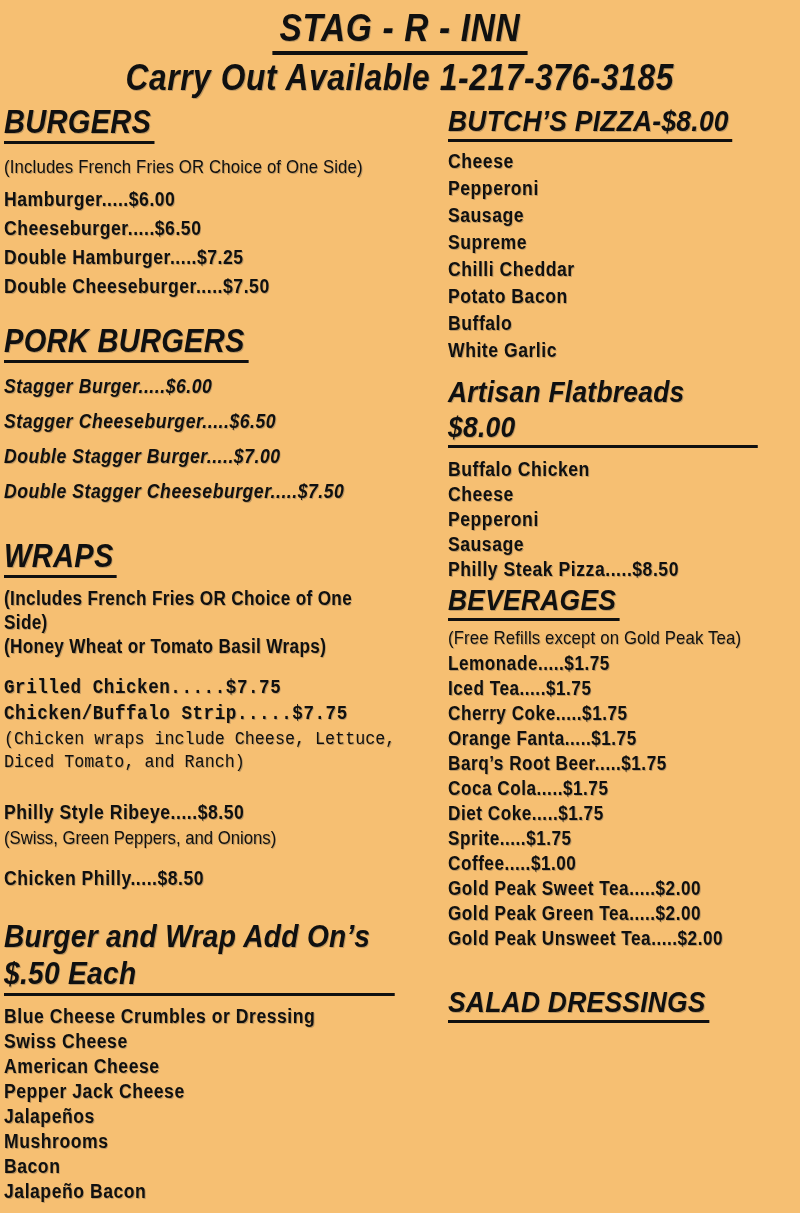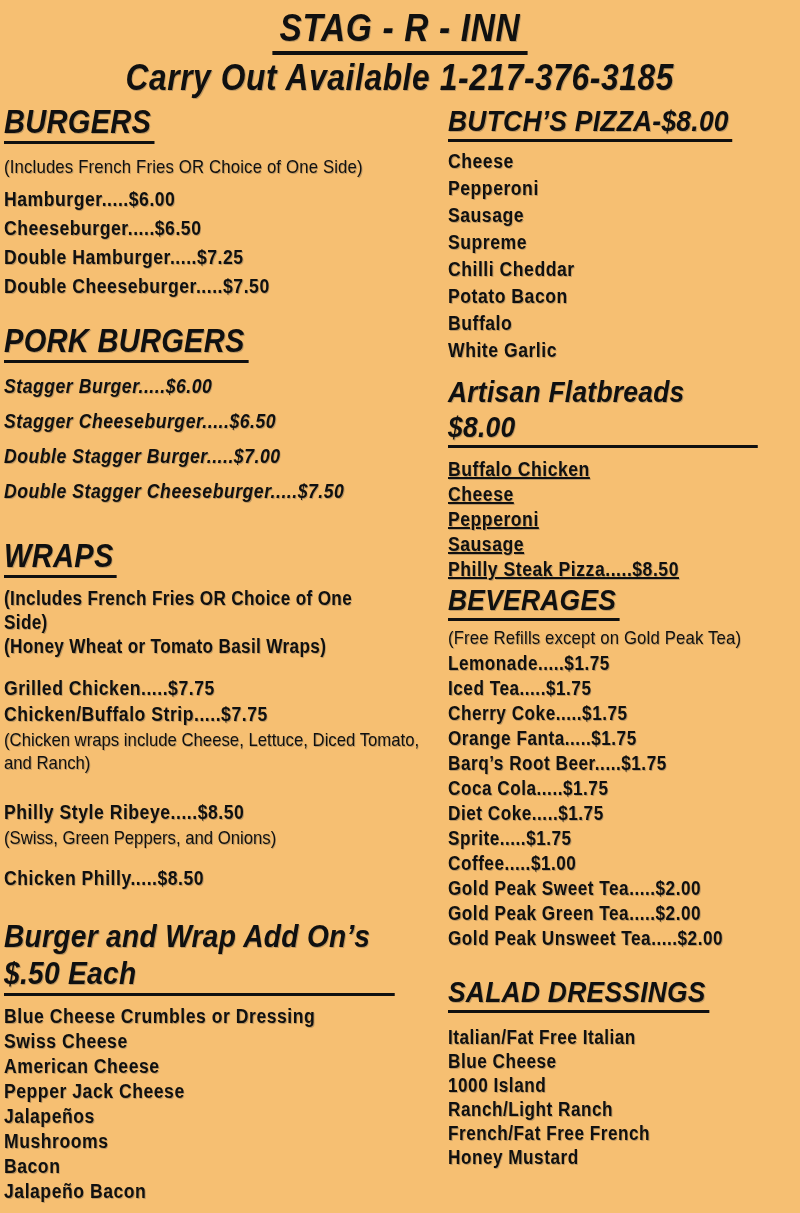"Buffalo Chicken" .sec-flat .items { text-decoration: underline -> none }
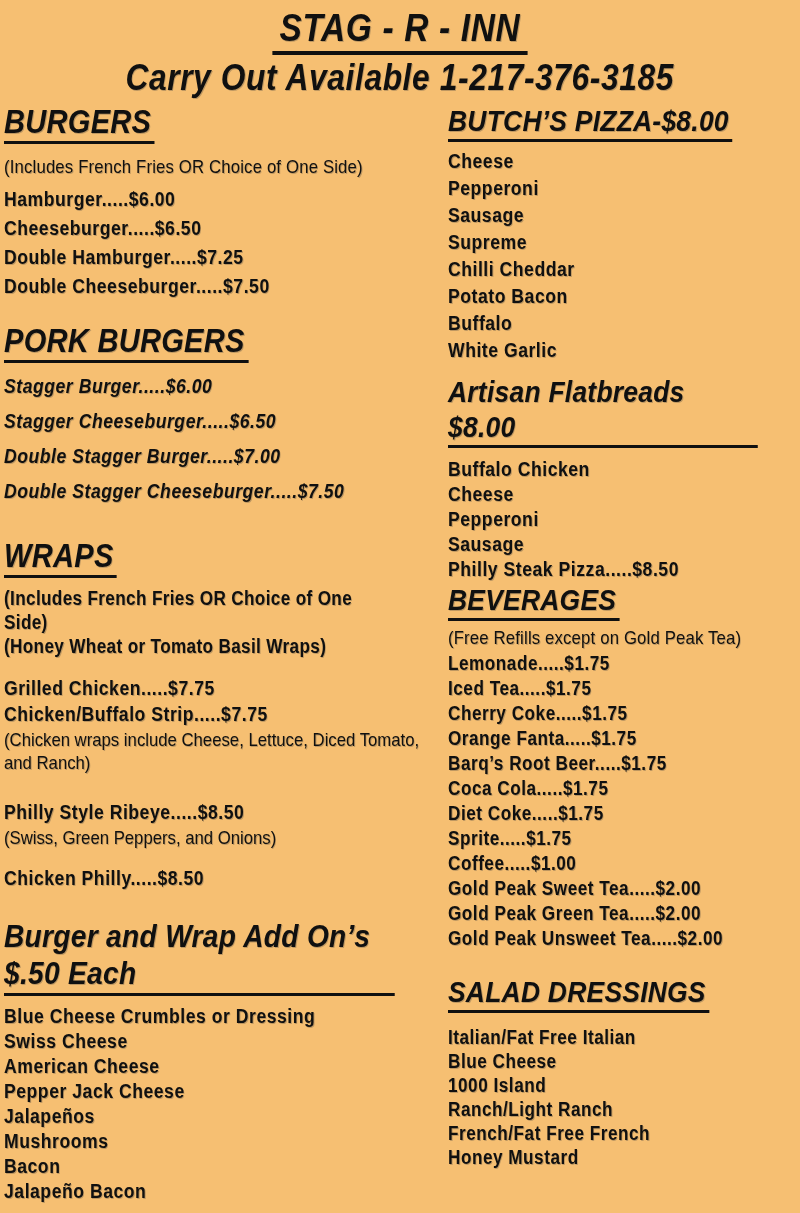"Grilled Chicken.....$7.75" .sec-wraps .grp1 { font-family: none -> Liberation Mono, monospace }
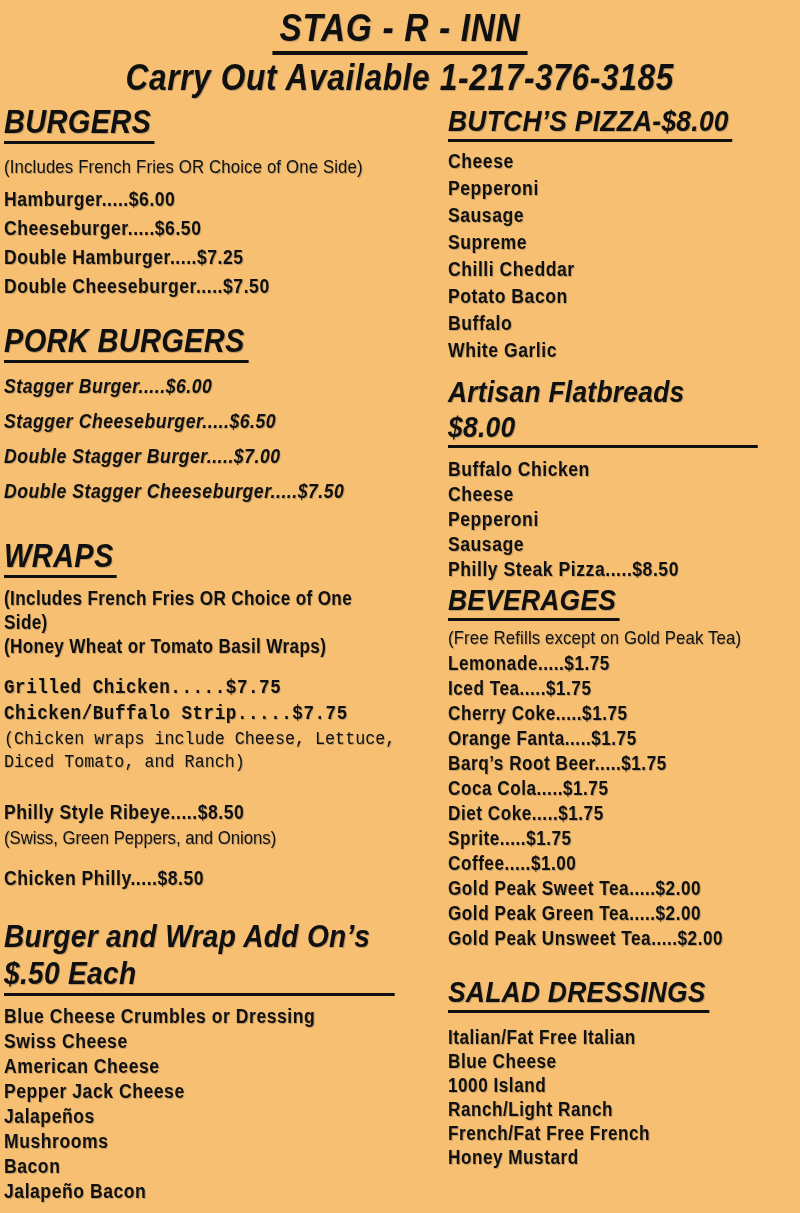"SALAD DRESSINGS" .sec-dress { margin-top: 23px -> 33px }
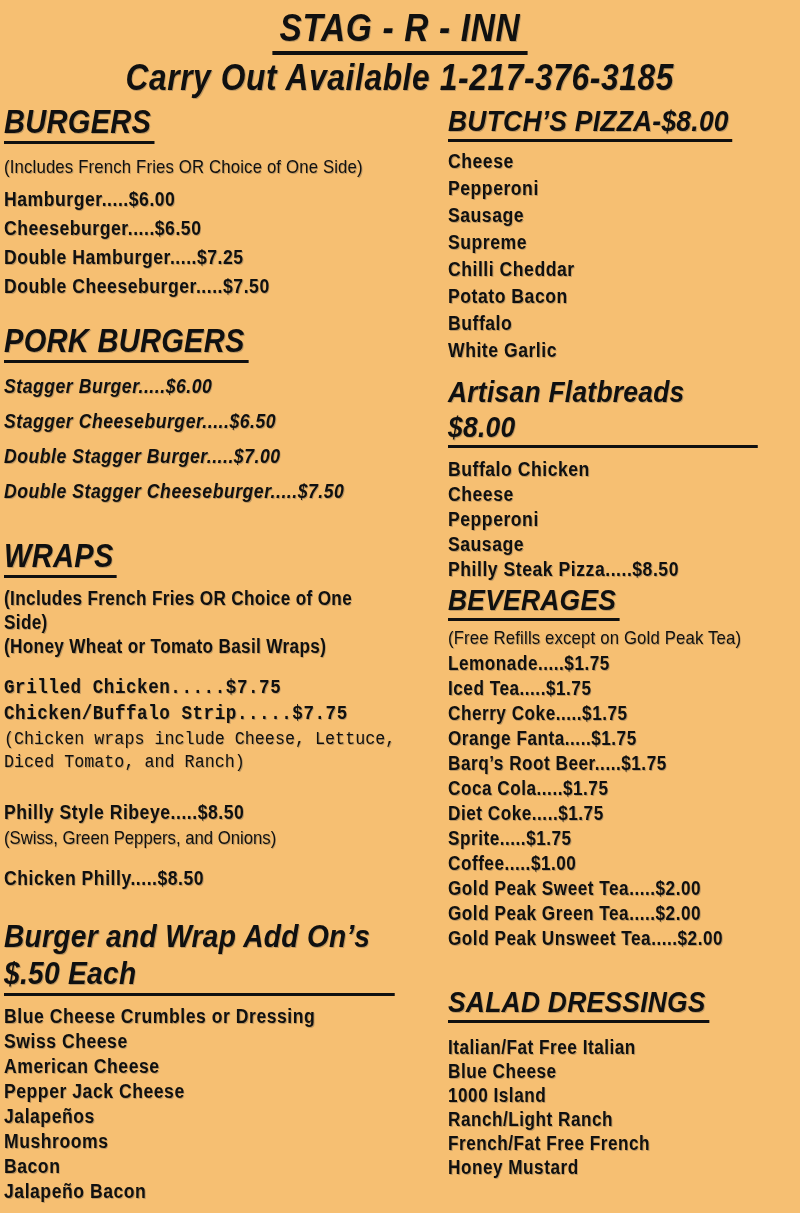"Italian/Fat Free Italian" div.items { html: <div> <div>Italian/Fat Free Italian</div> <div>Blue Cheese</div> <div>1000 Island</div> <div>Ranch/Light Ranch</div> <div>French/Fat Free French</div> <div>Honey Mustard</div> </div> -> none }
